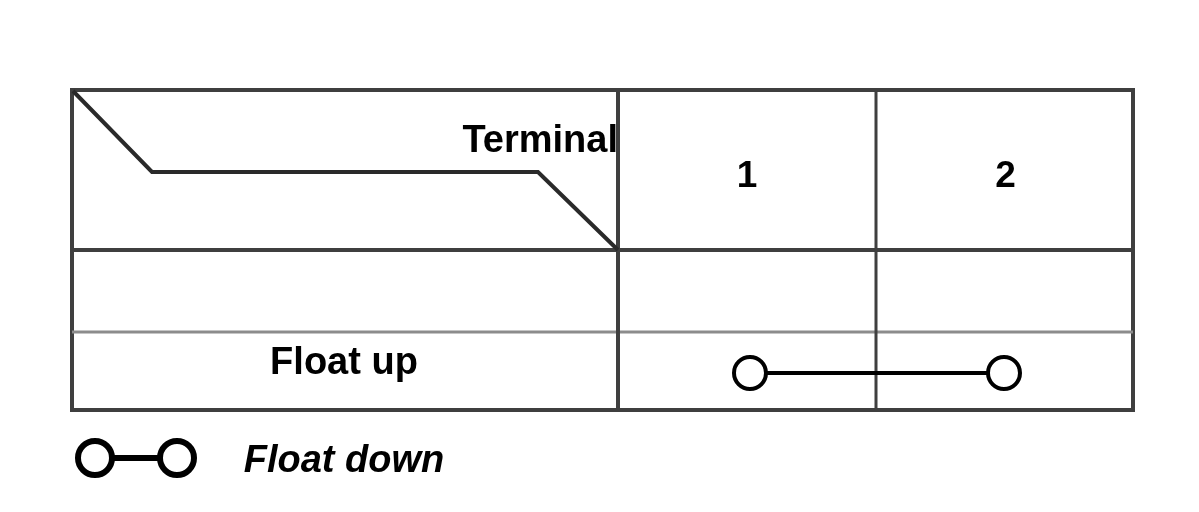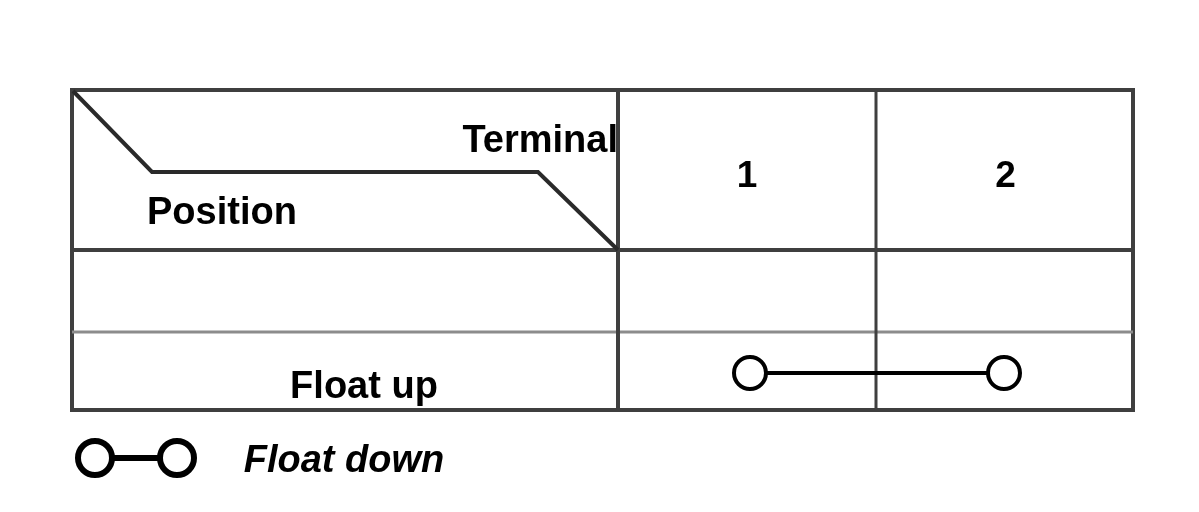"Position" div.cell-text { html: <div>Position</div> -> none }
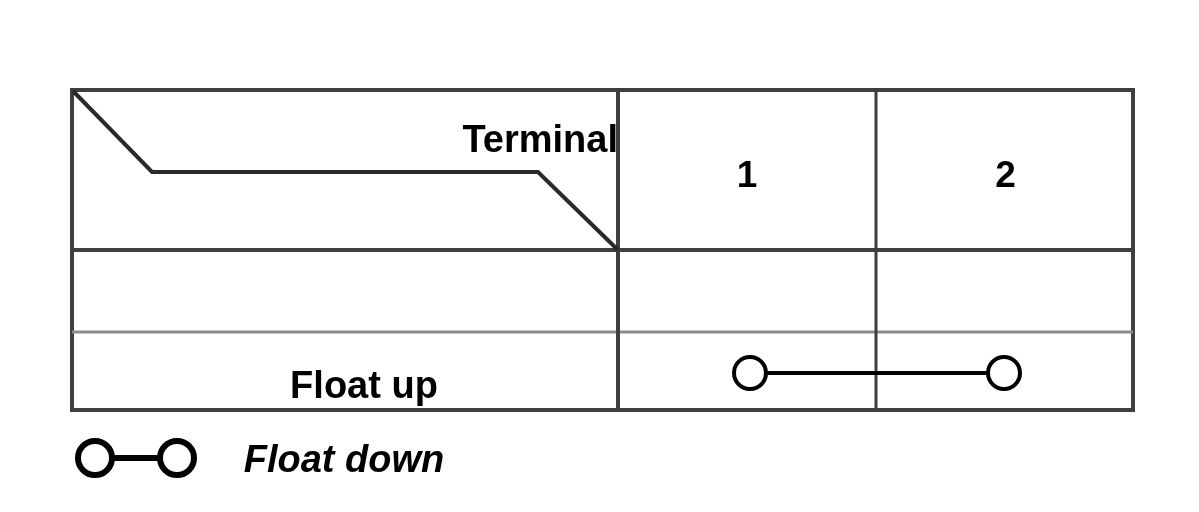"Float up" .row-label-up { margin-left: 20px -> none; top: 278px -> 254px }
